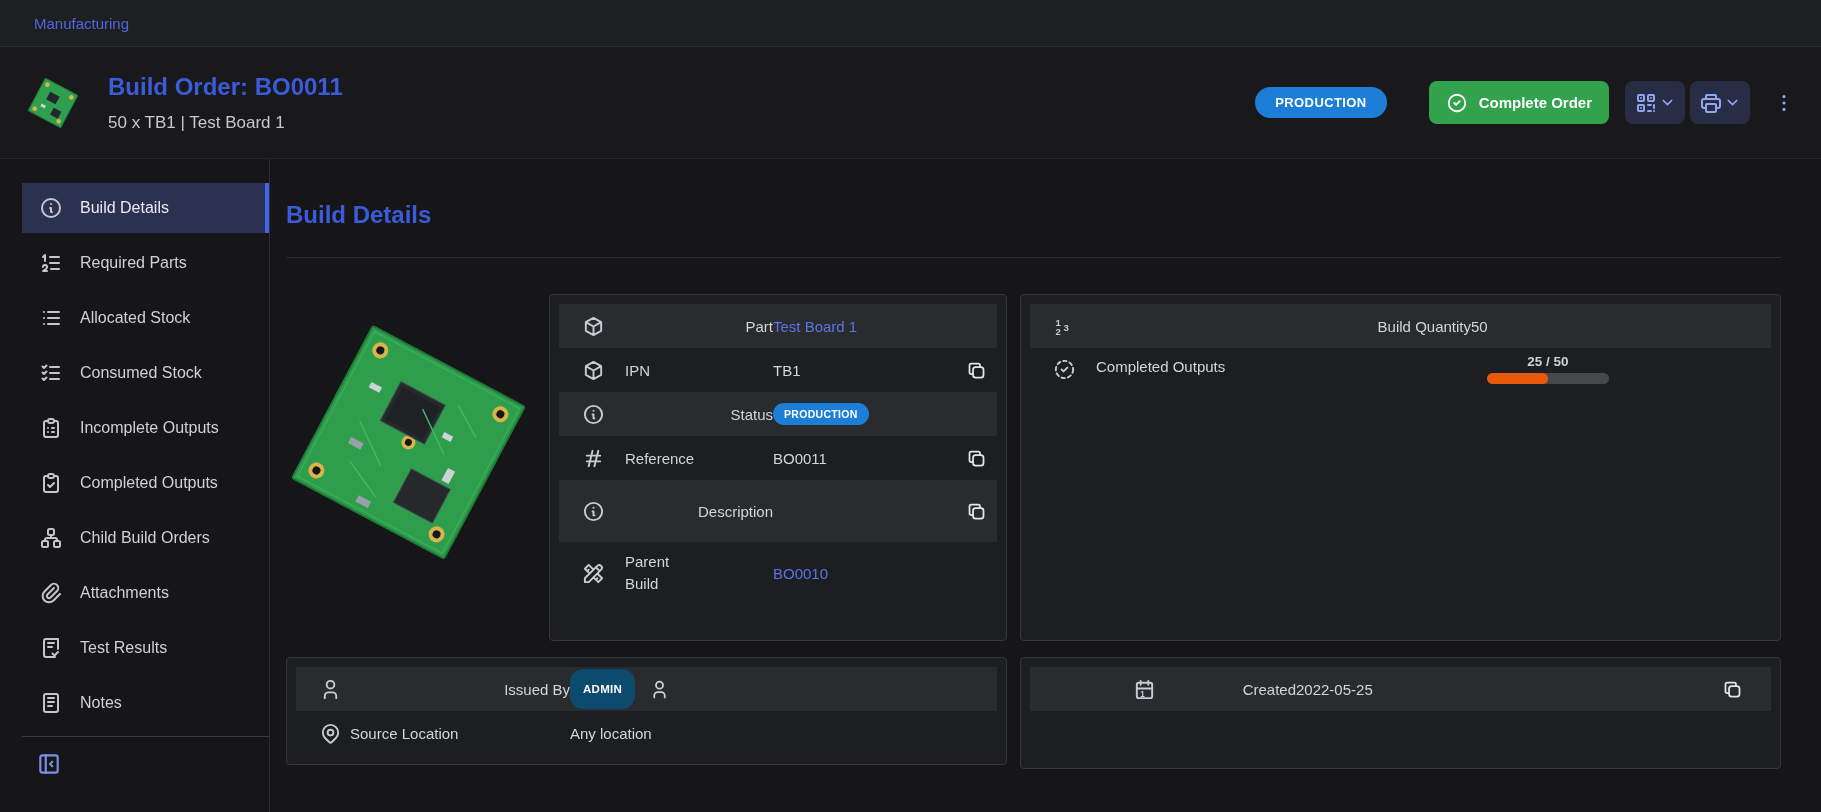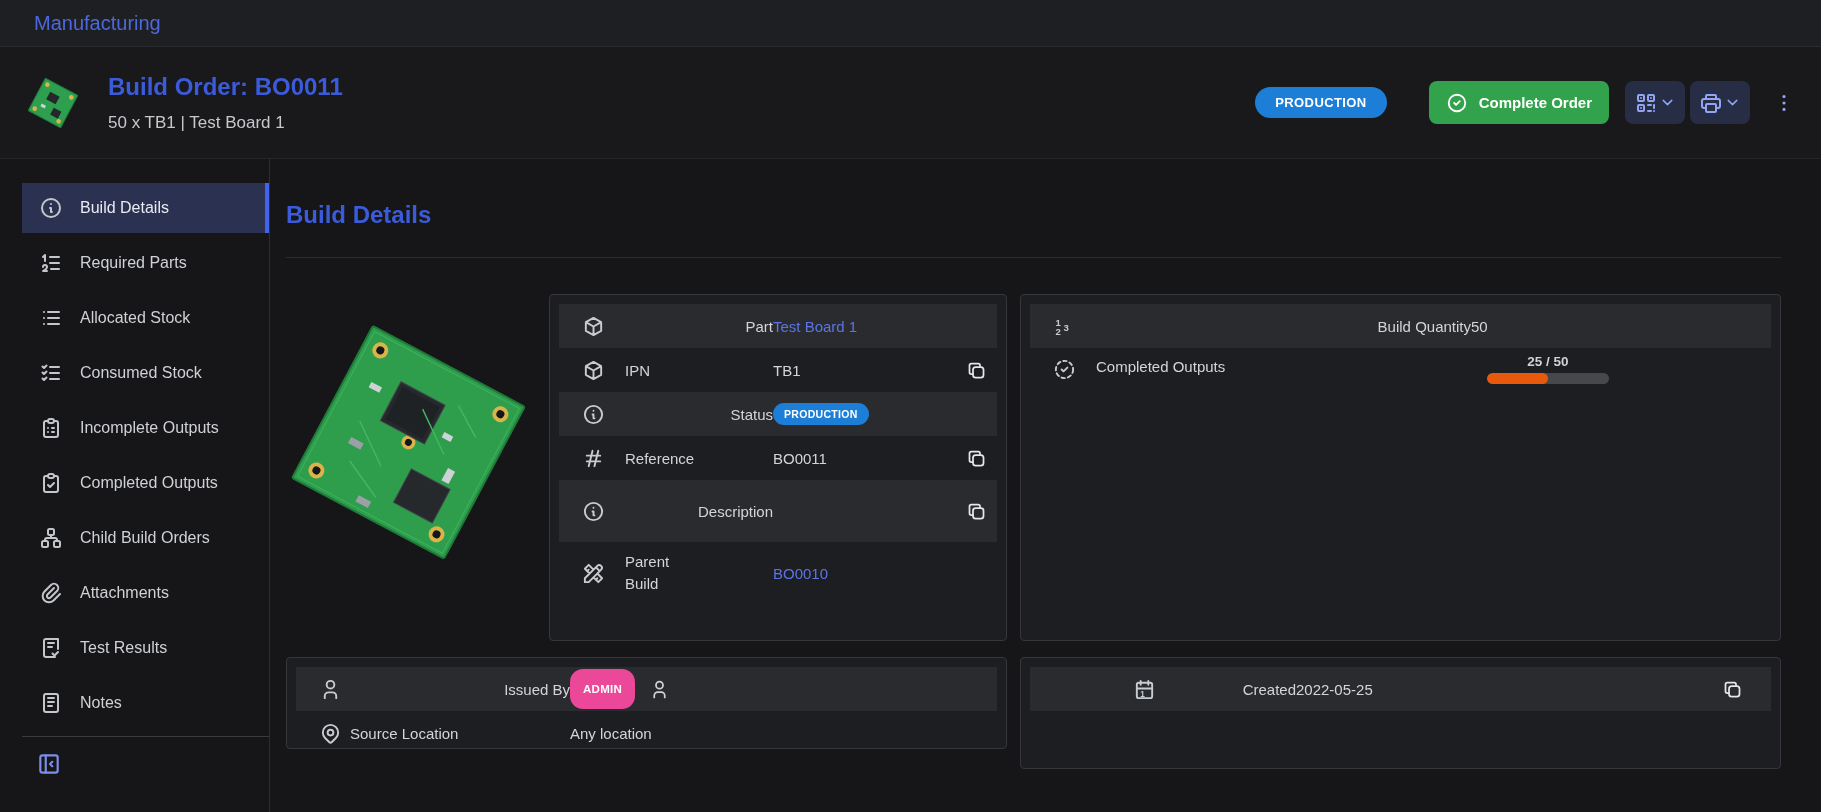"Manufacturing" .breadcrumb-link { font-size: 20px -> 15px }
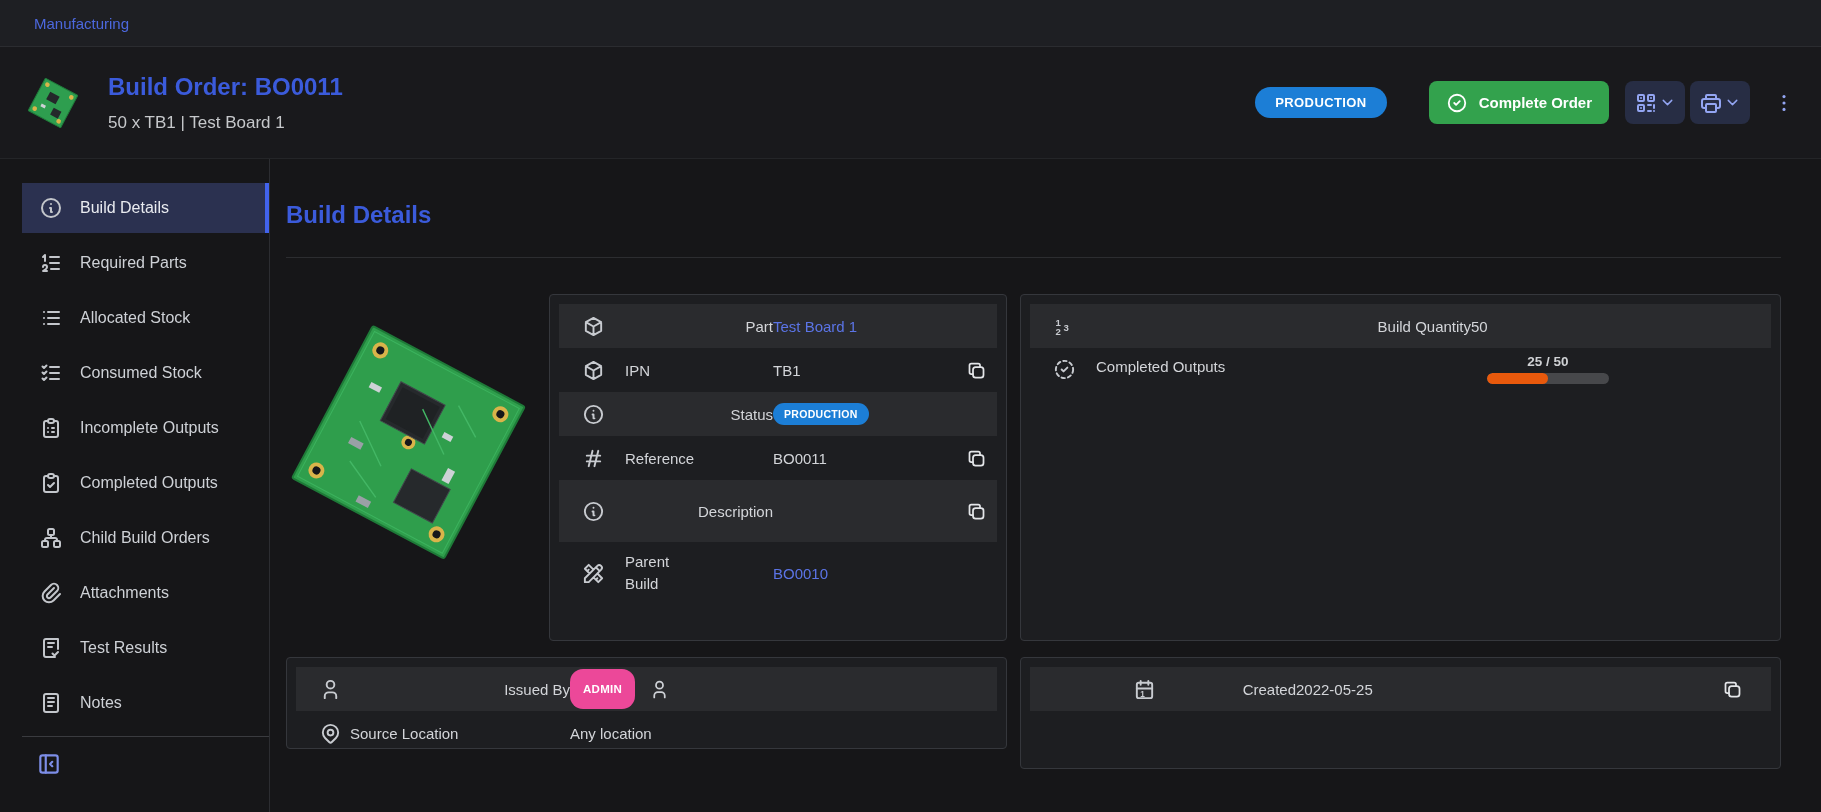"Issued By" .card-c { height: 92px -> 108px }
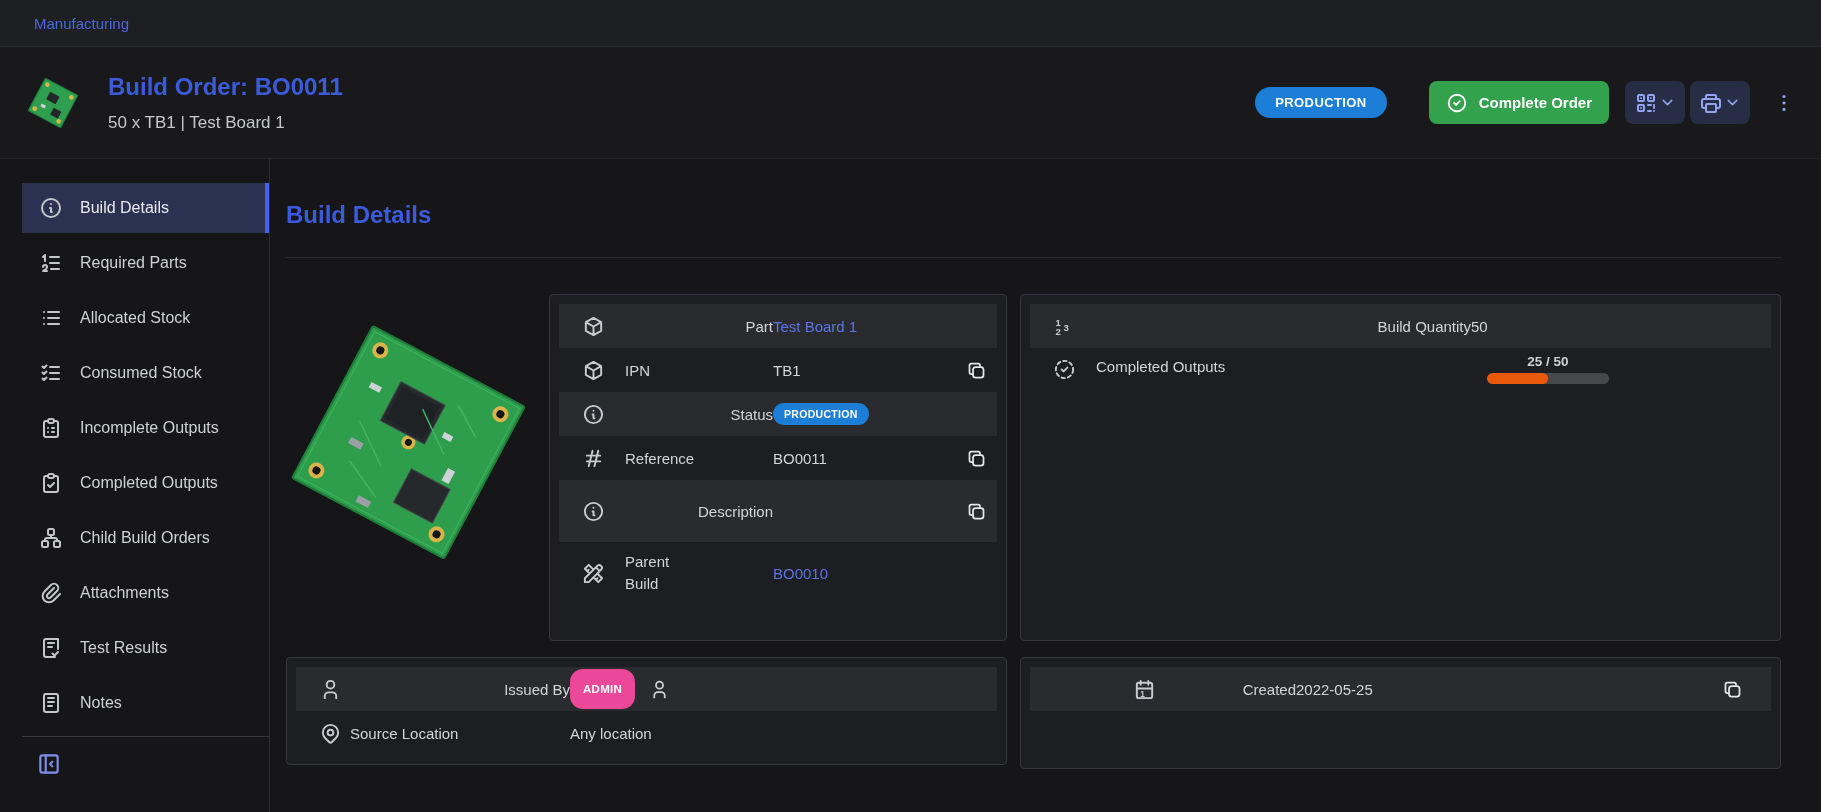"ADMIN" .admin-badge { background: #ec4899 -> #0c4a6e }
